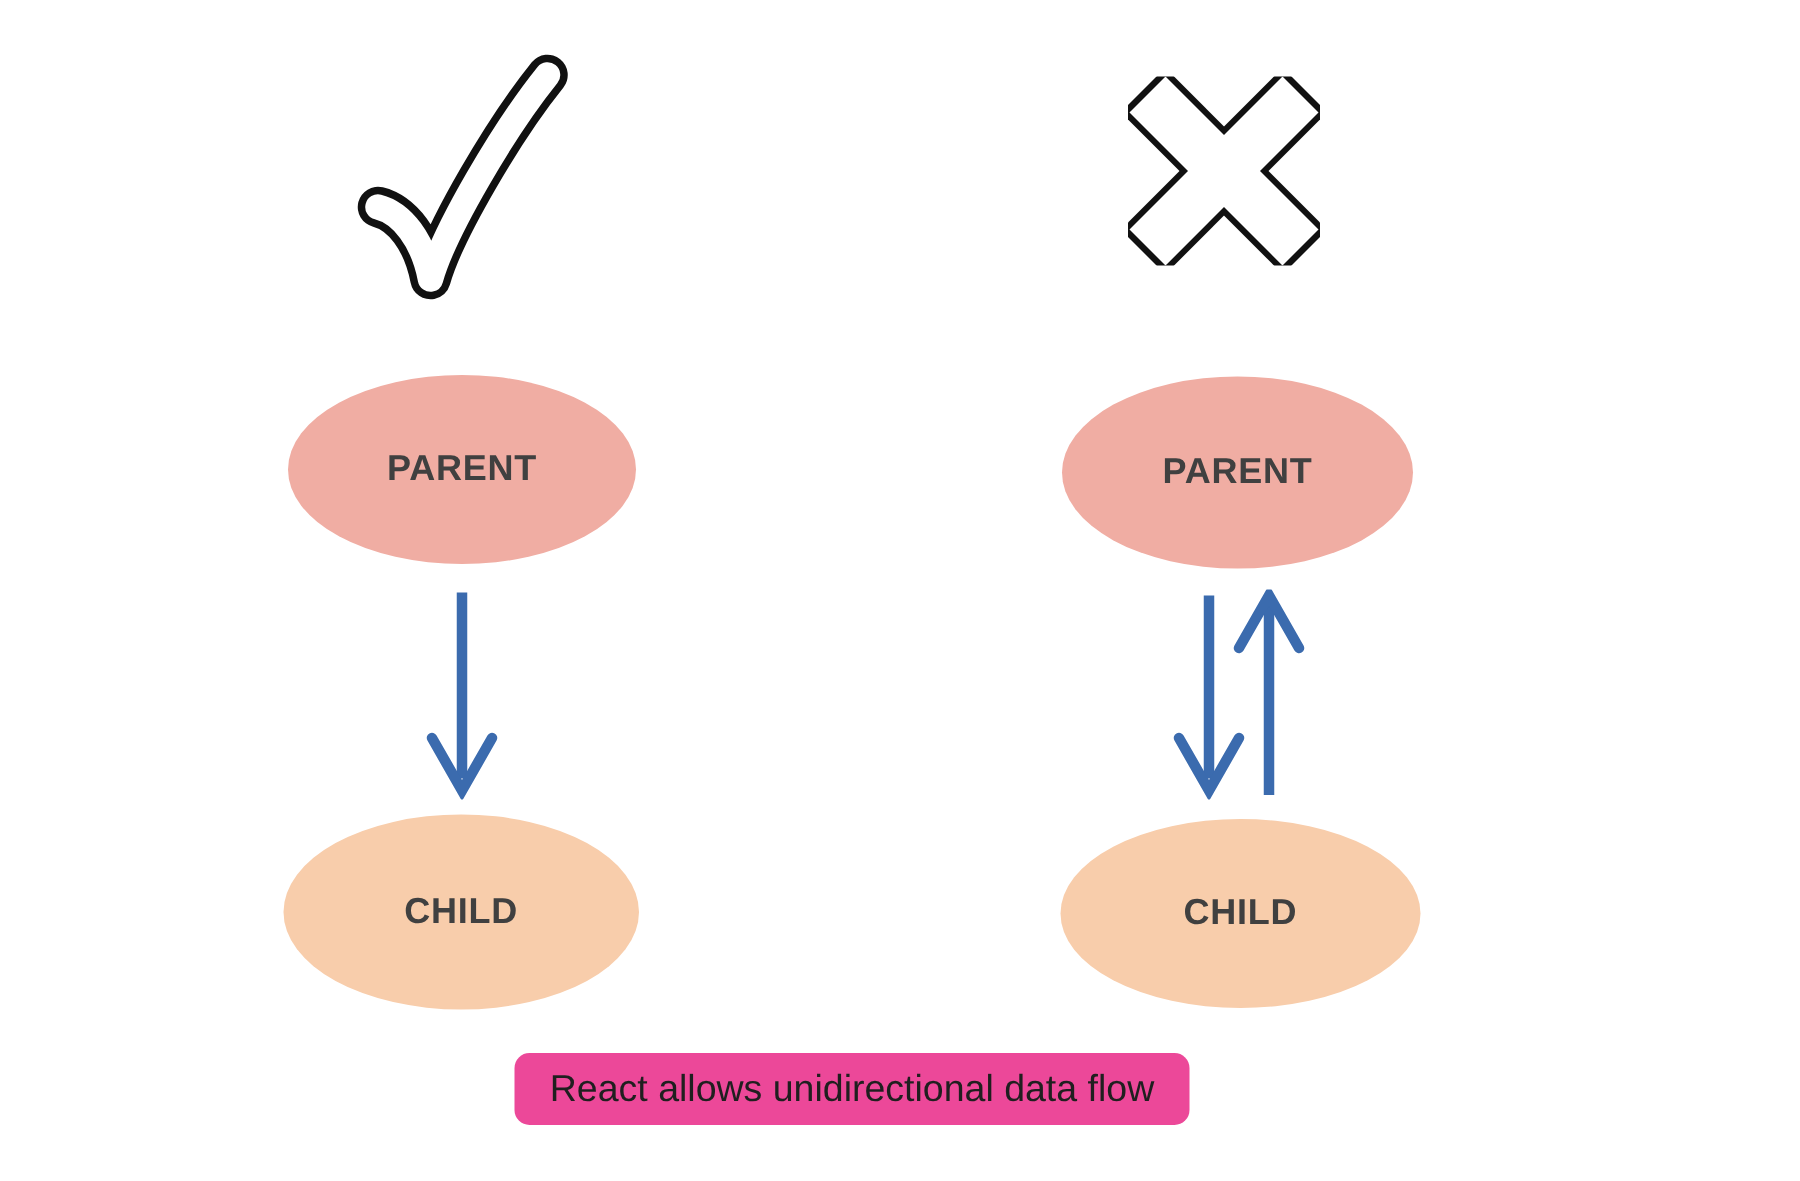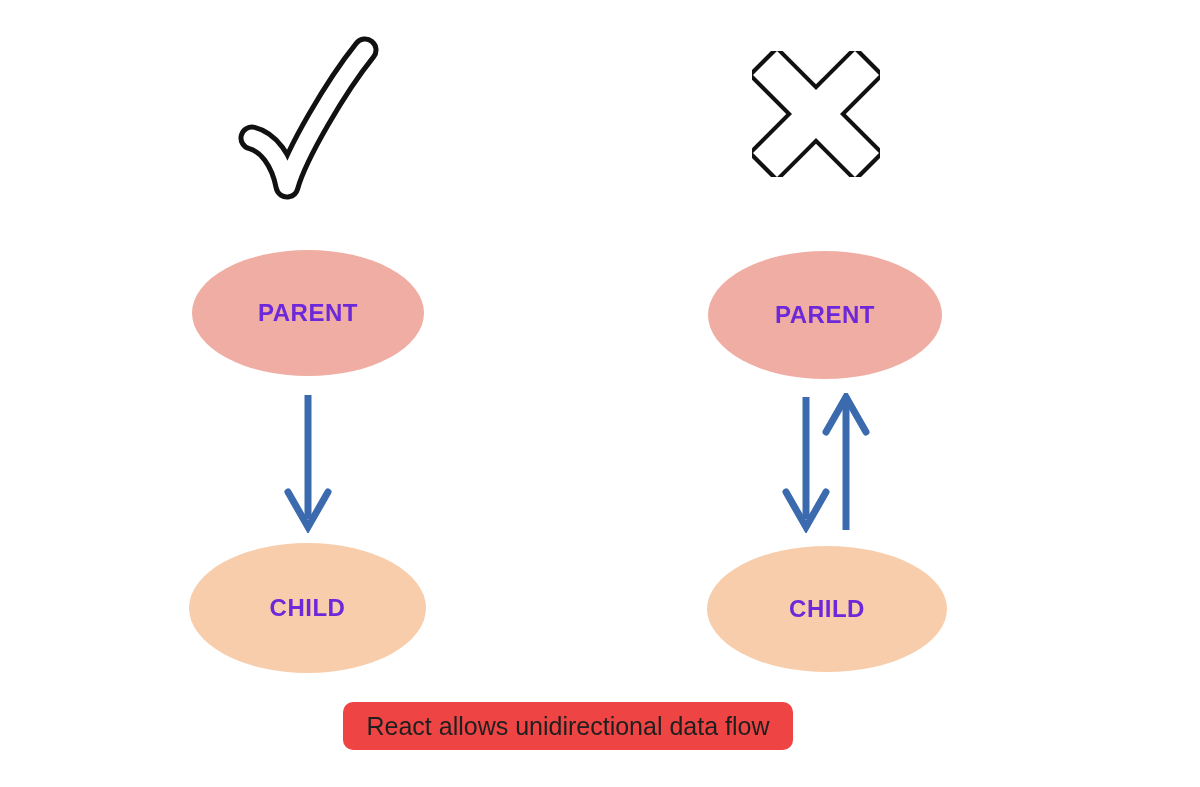"PARENT" .node-label { color: #6d28d9 -> #404040 }
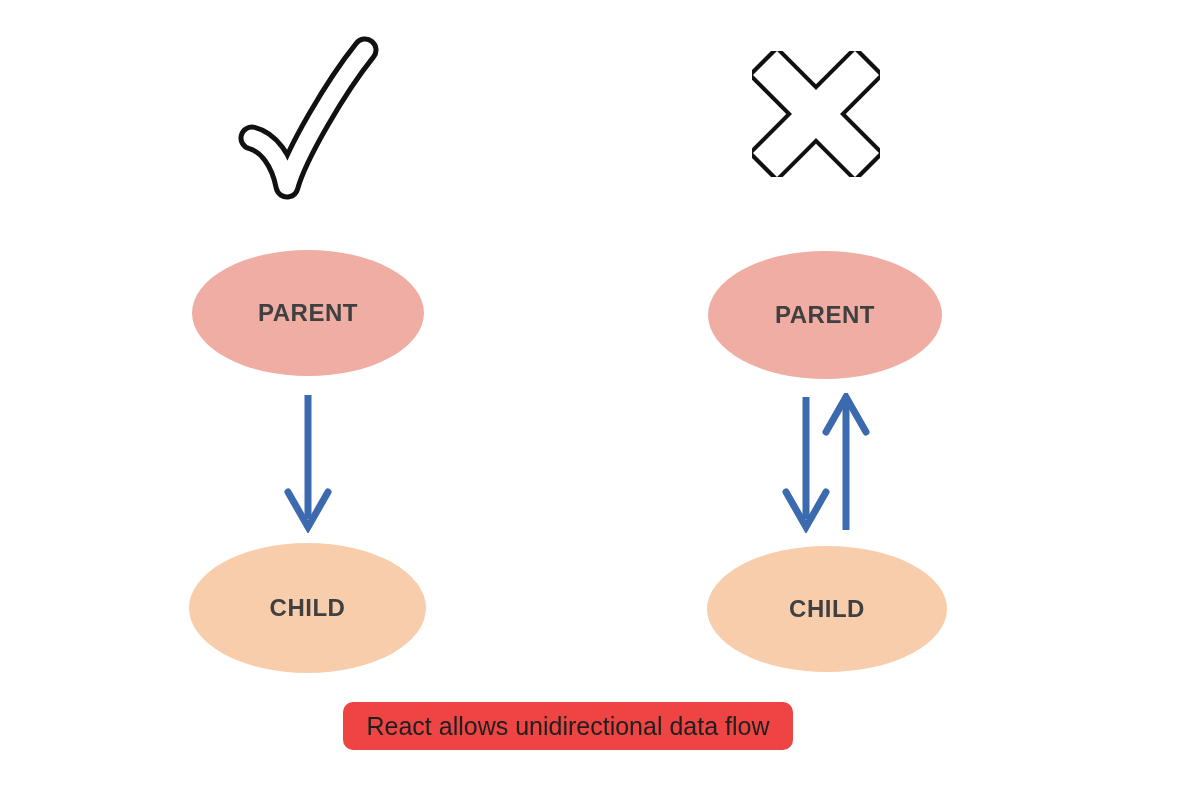"React allows unidirectional data flow" div.caption { background-color: #ef4444 -> #ec4899 }
